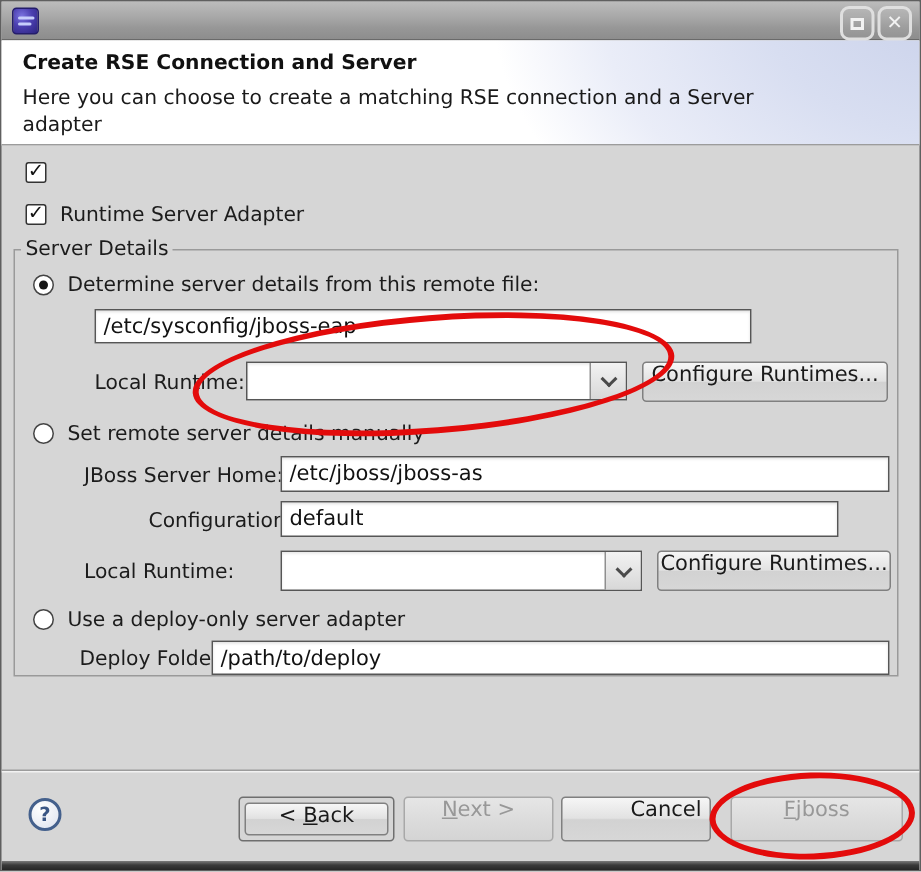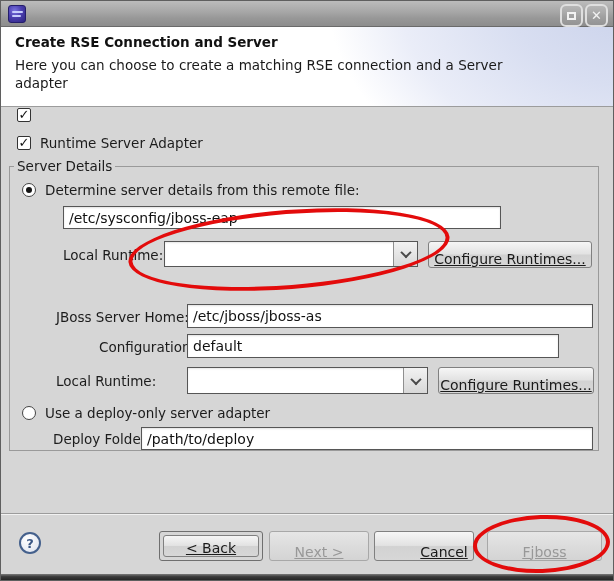"Create RSE Connection and Server" .header { height: 80px -> 70px }
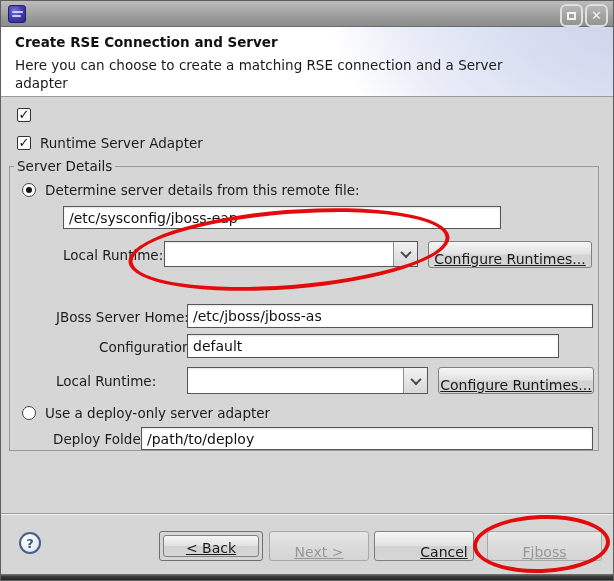"Configure Runtimes..." .btn { align-items: flex-end -> flex-start; text-decoration: underline -> none }
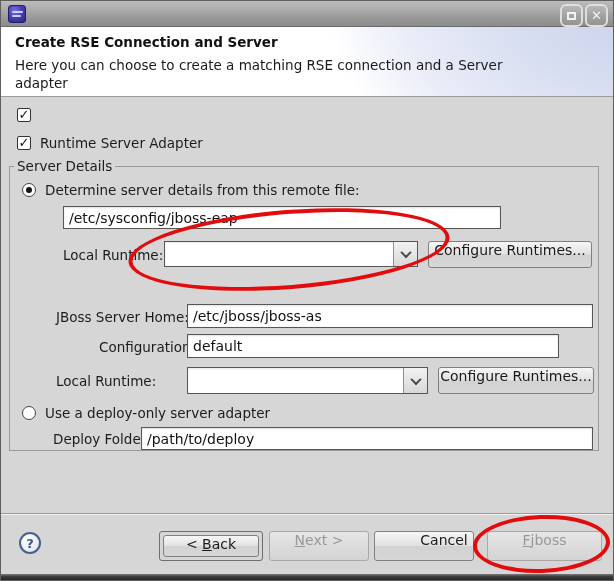"Set remote server details manually" div.row { html: none -> <div> <span></span> <span>Set remote server details manually</span> </div> }
